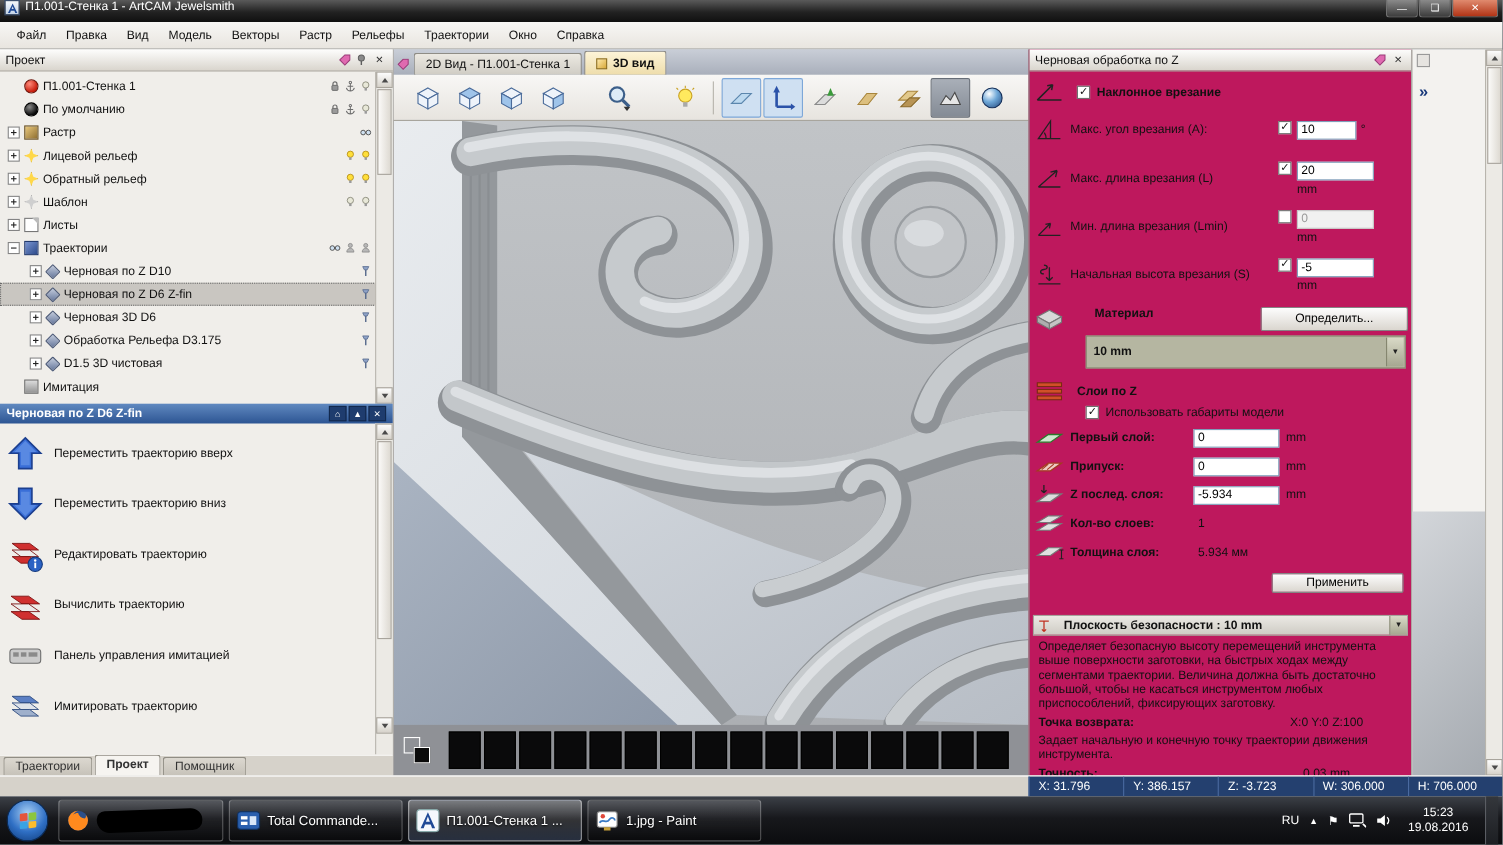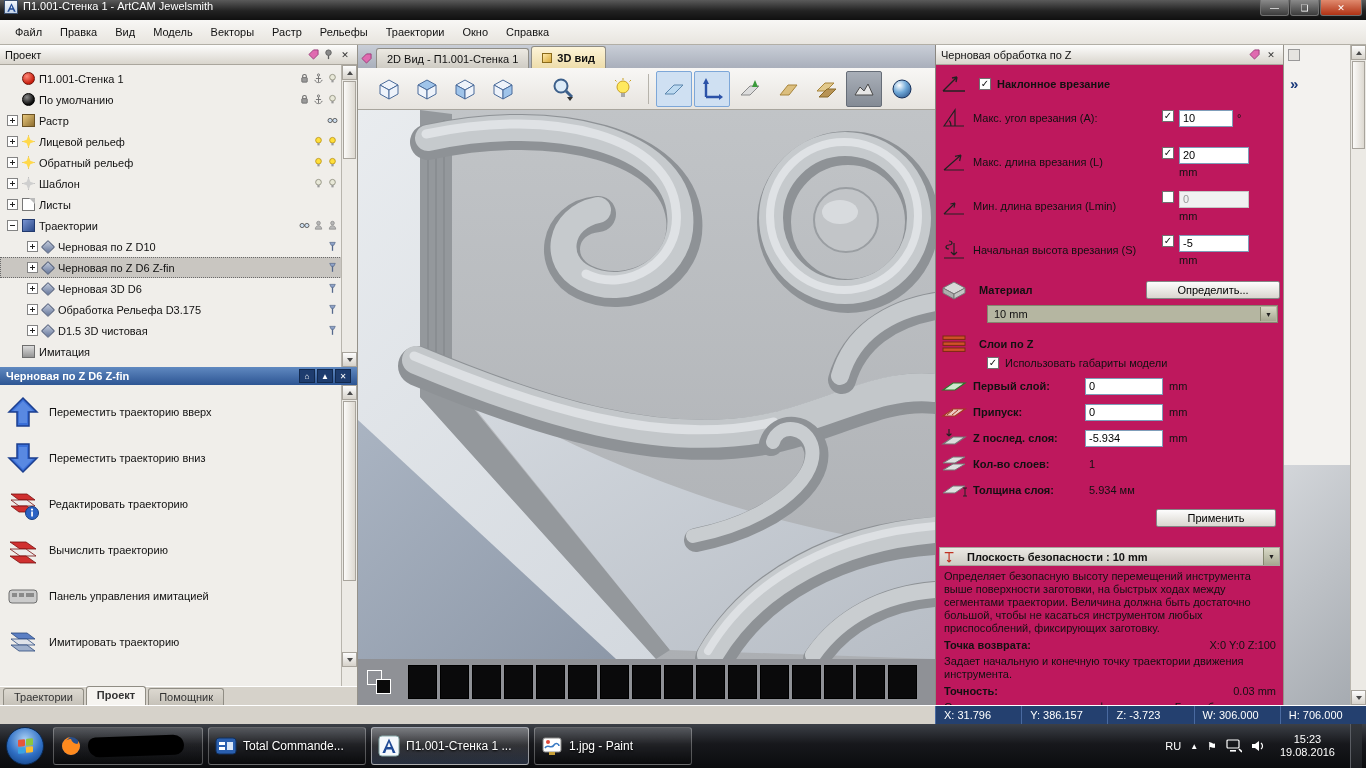"Материал" .mat-row { align-items: center -> none; gap: 6px -> 22px }
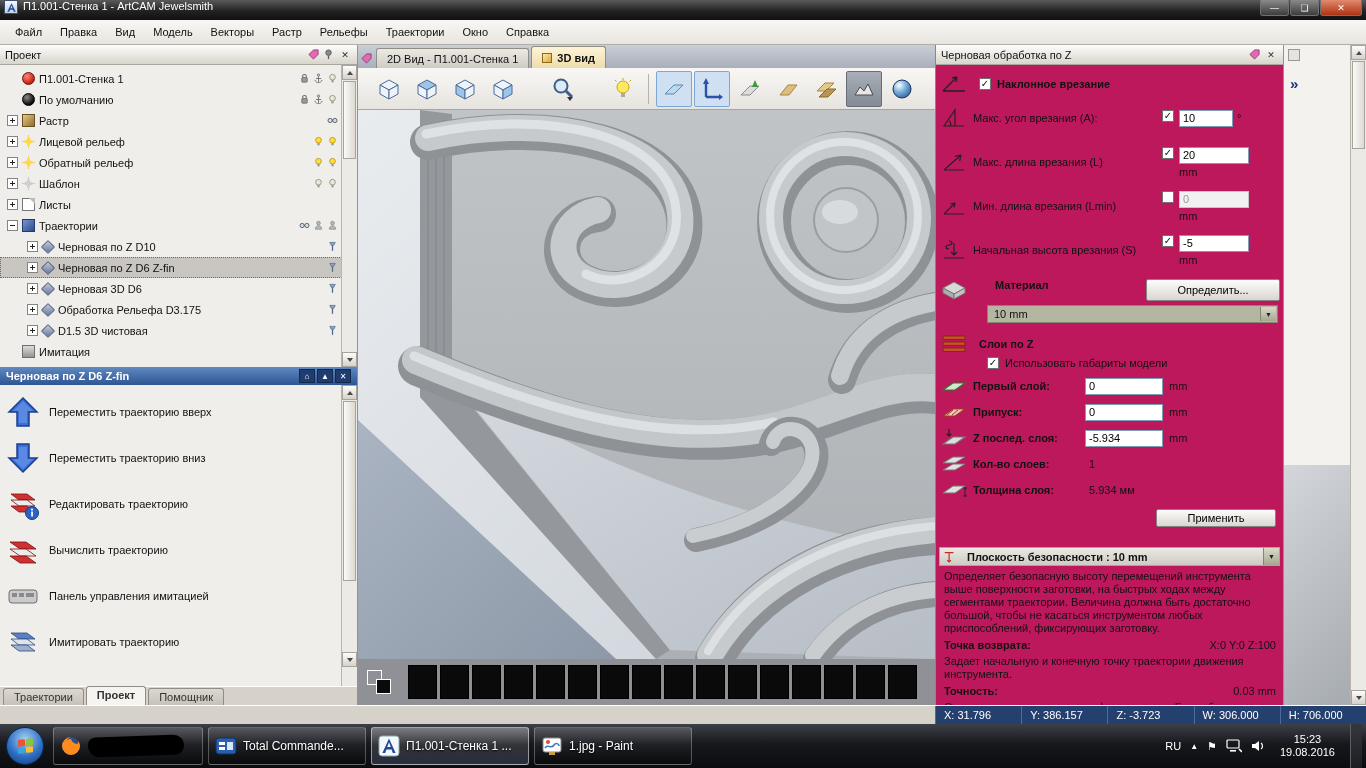"10 mm" .dd { font-weight: normal -> bold; height: 18px -> 30px }
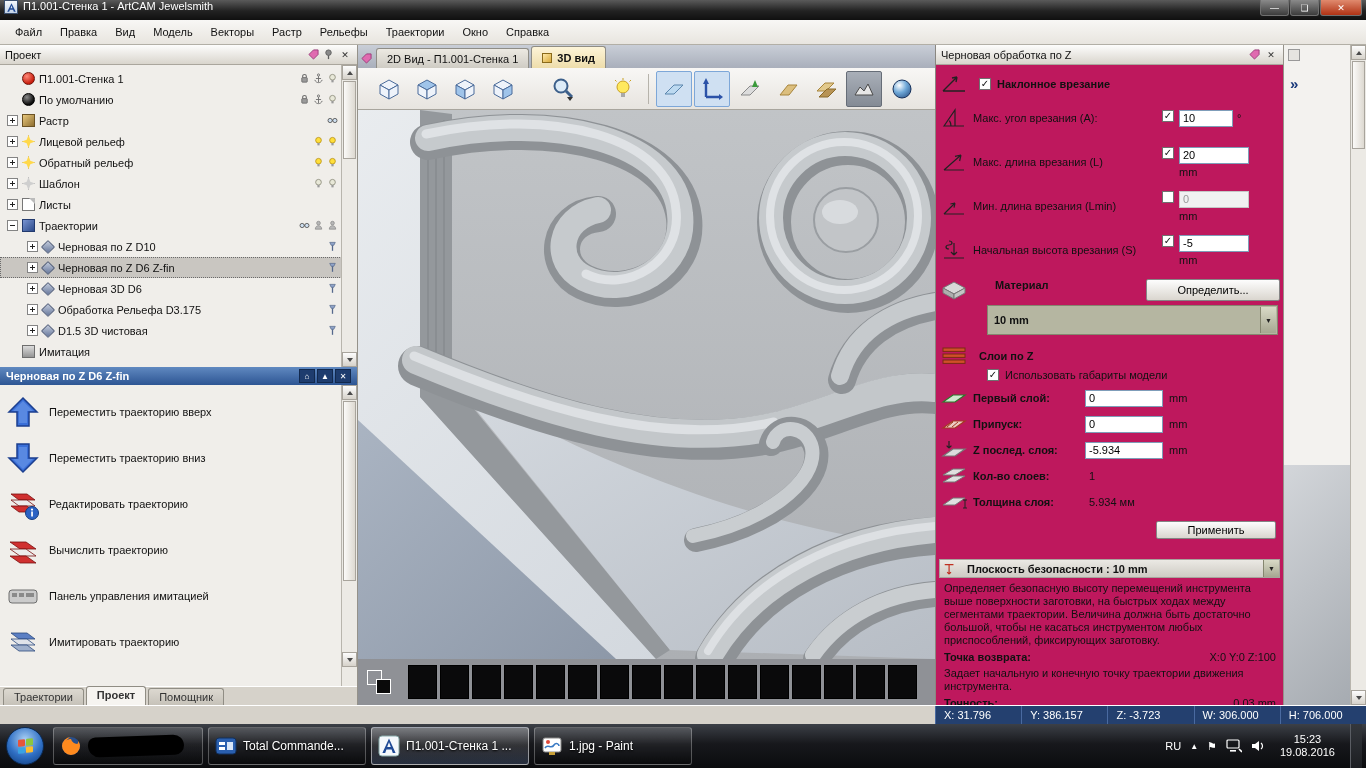"X:0 Y:0 Z:100" .kvv { text-align: right -> center }
